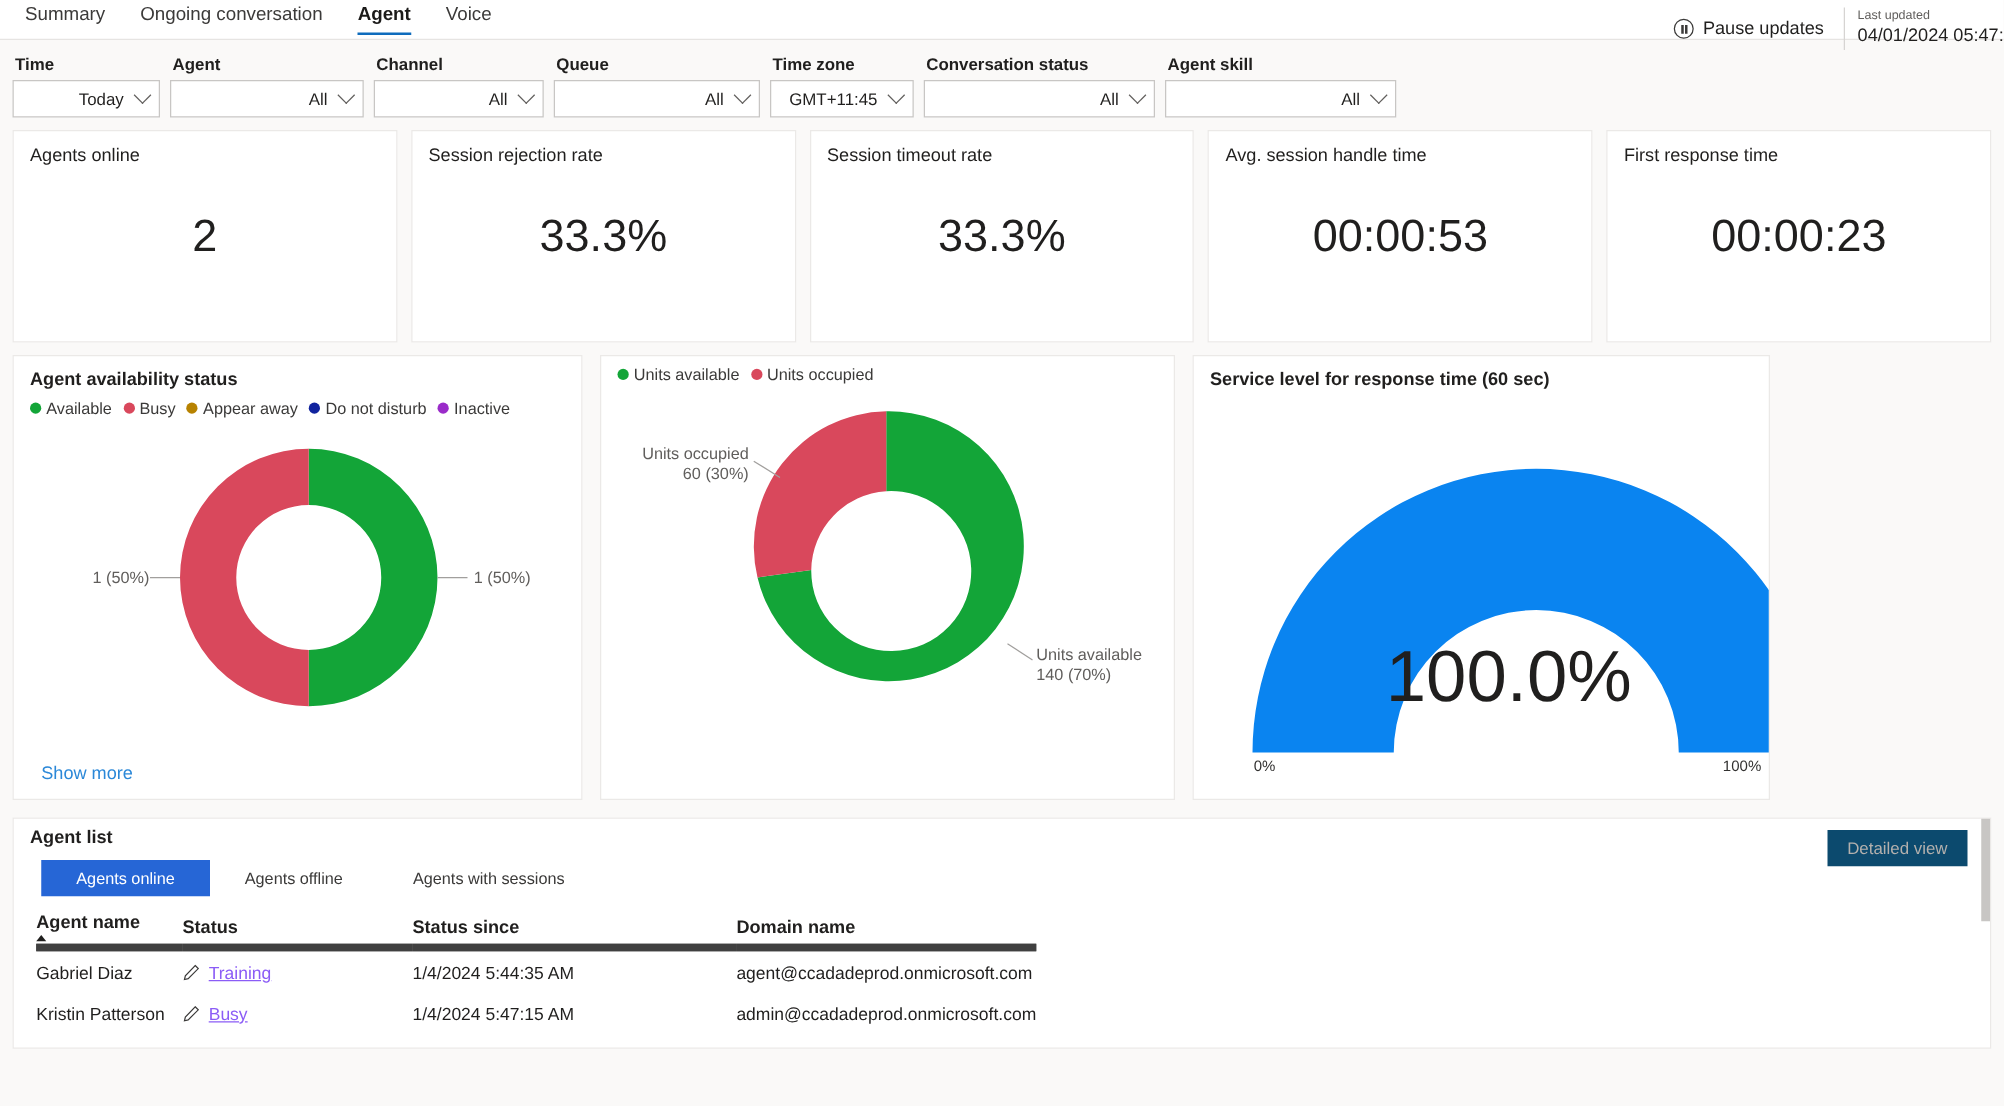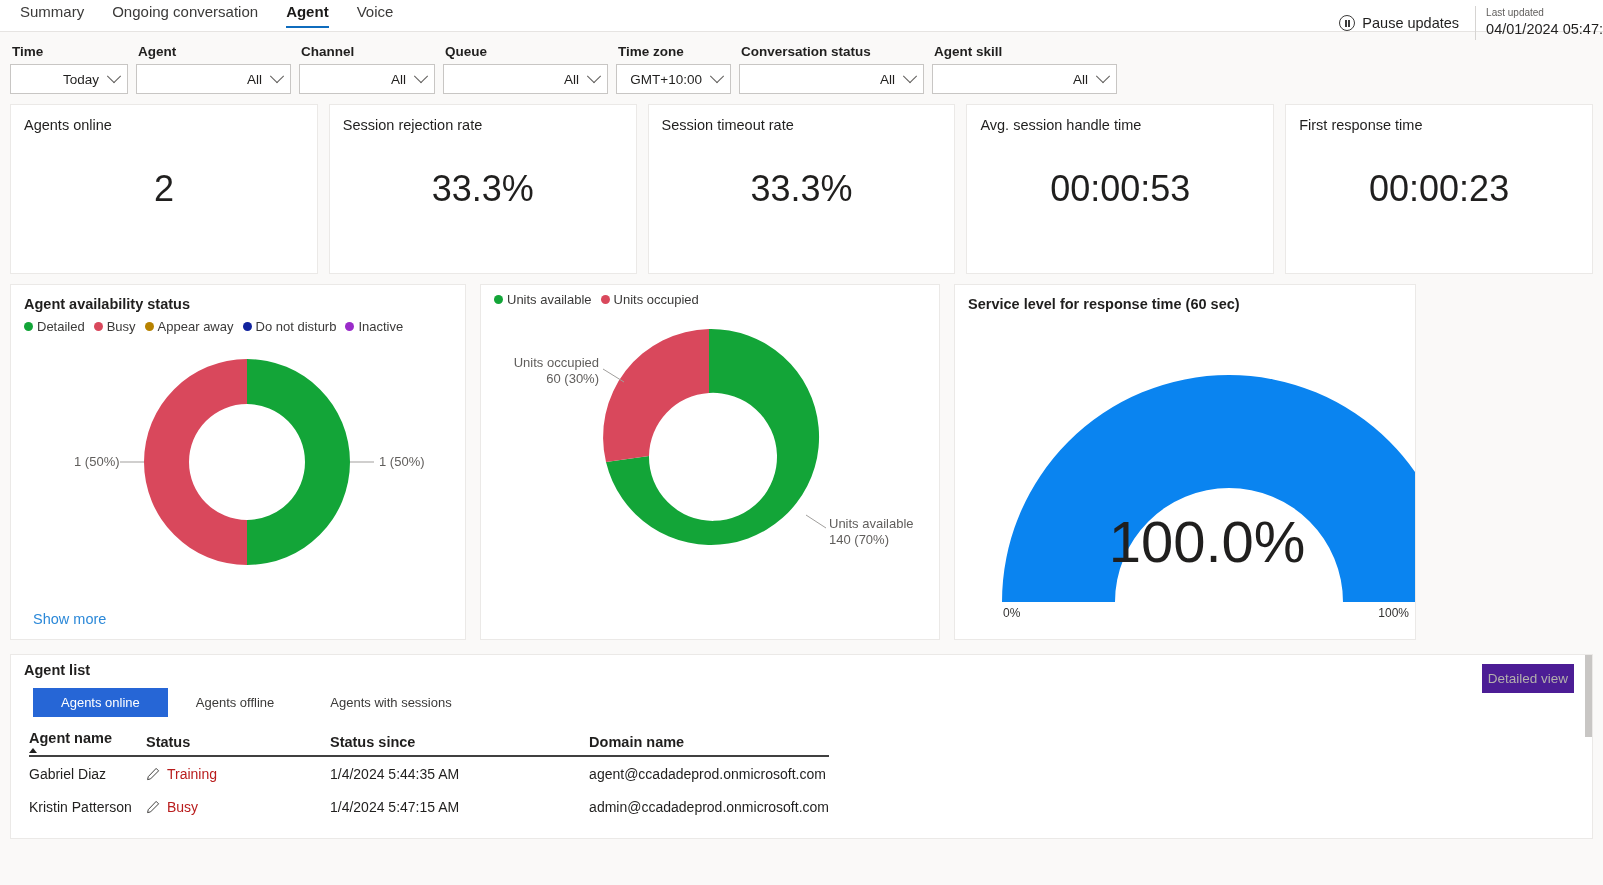"GMT+10:00" span { text: GMT+10:00 -> GMT+11:45 }
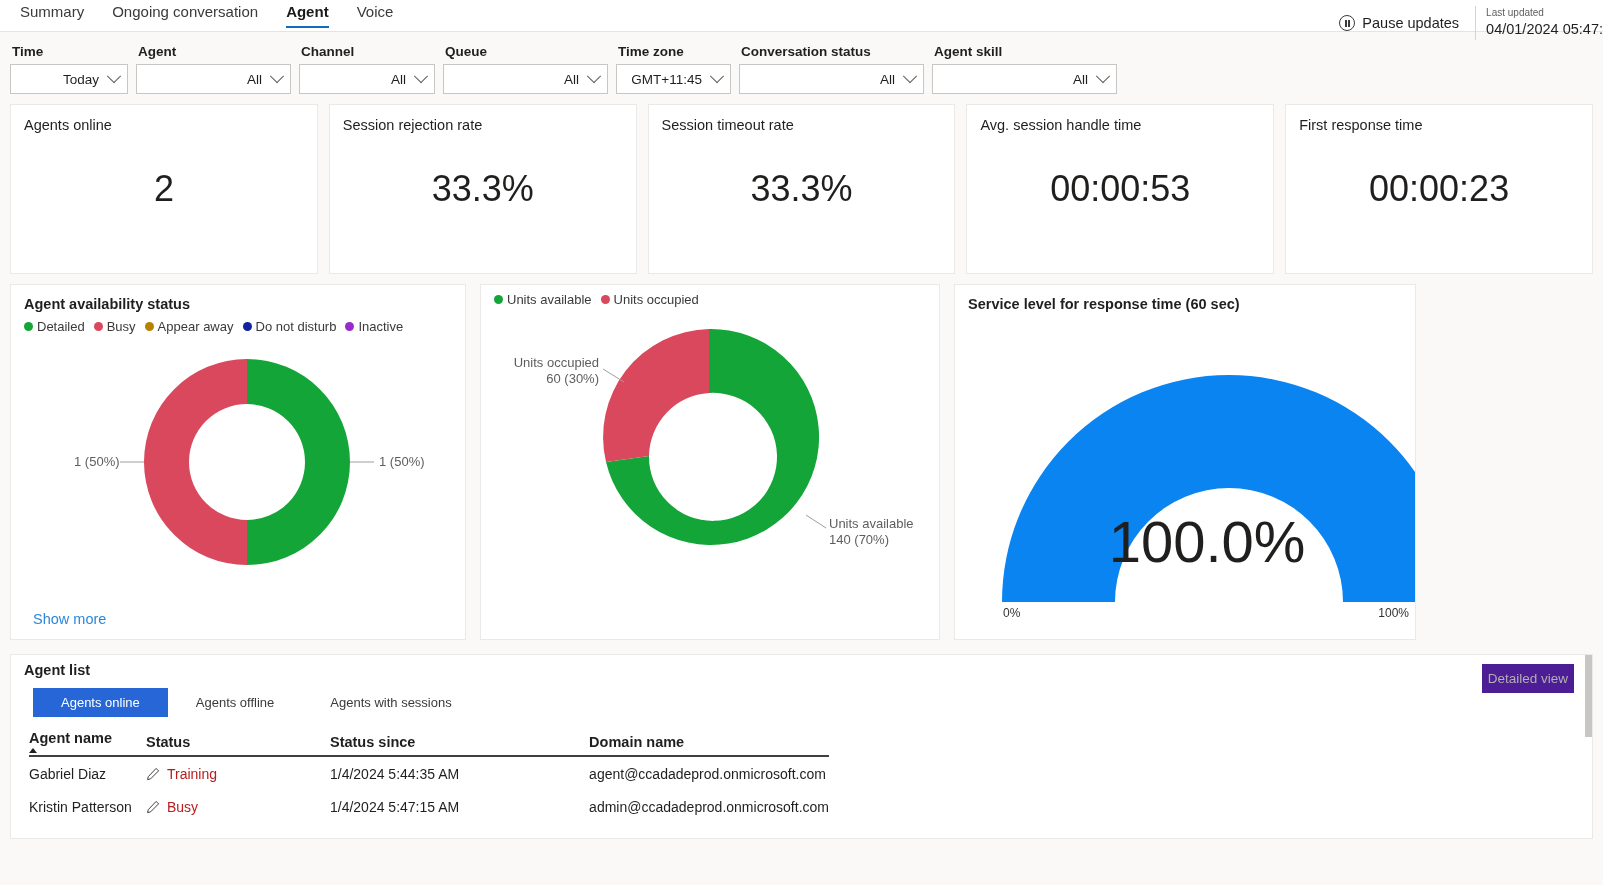"Detailed" span { text: Detailed -> Available }
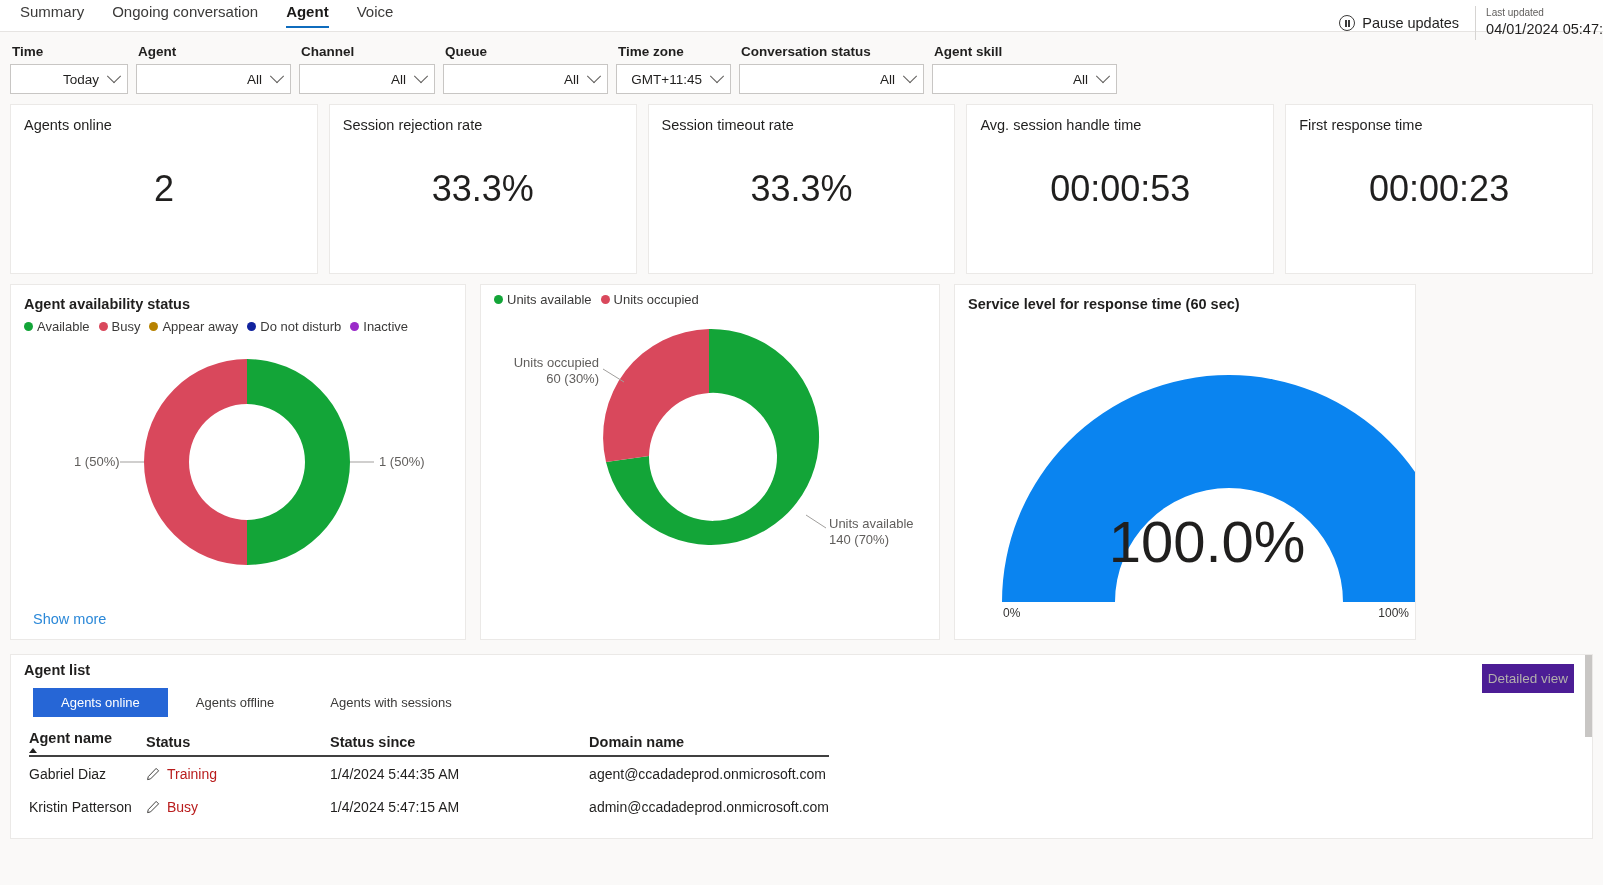"Detailed view" .detailed-btn { background: #4c1d95 -> #0c4a6e; padding: 7px 6px -> 7px 16px }
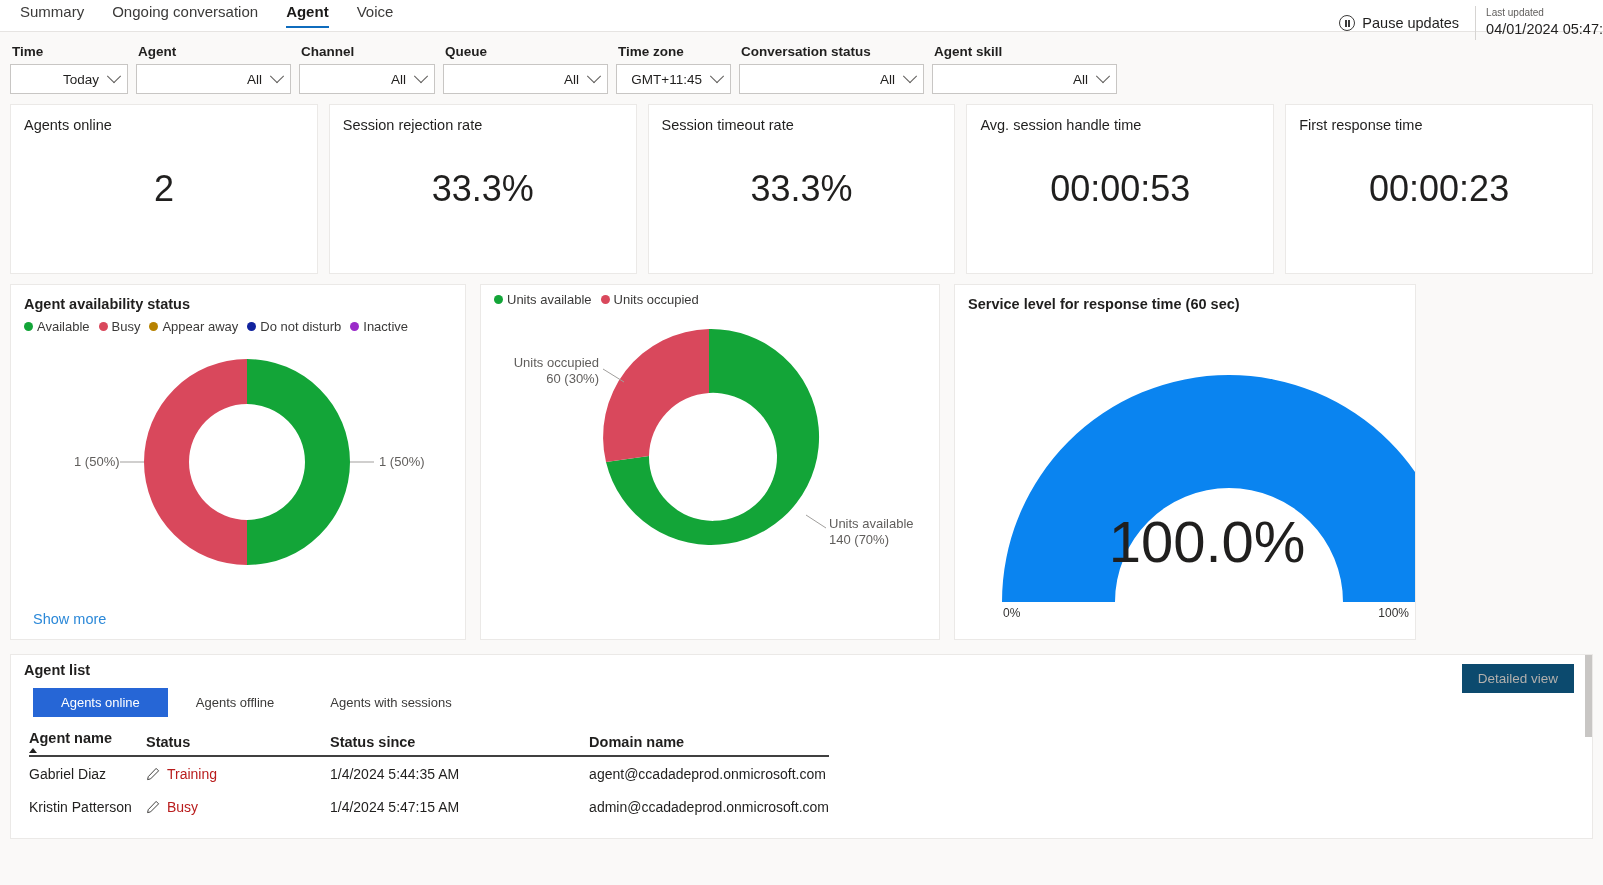"Agent name" table.agents thead tr { border-bottom: 2px solid #404040 -> 6px solid #404040 }
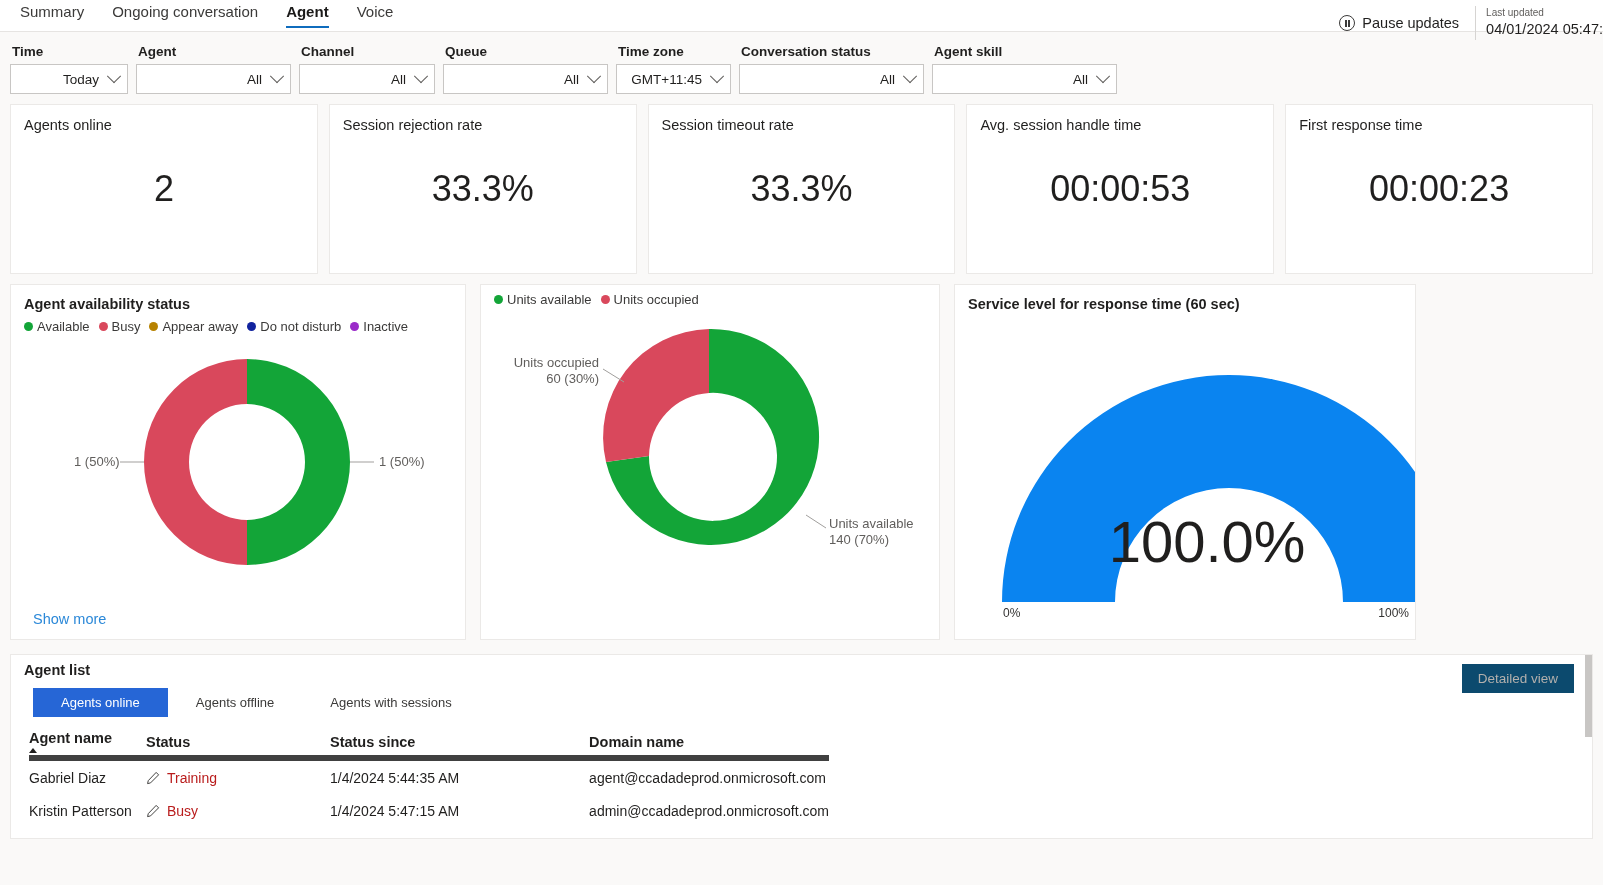"Training" .status-link { color: #b91c1c -> #8b5cf6; text-decoration: none -> underline }
